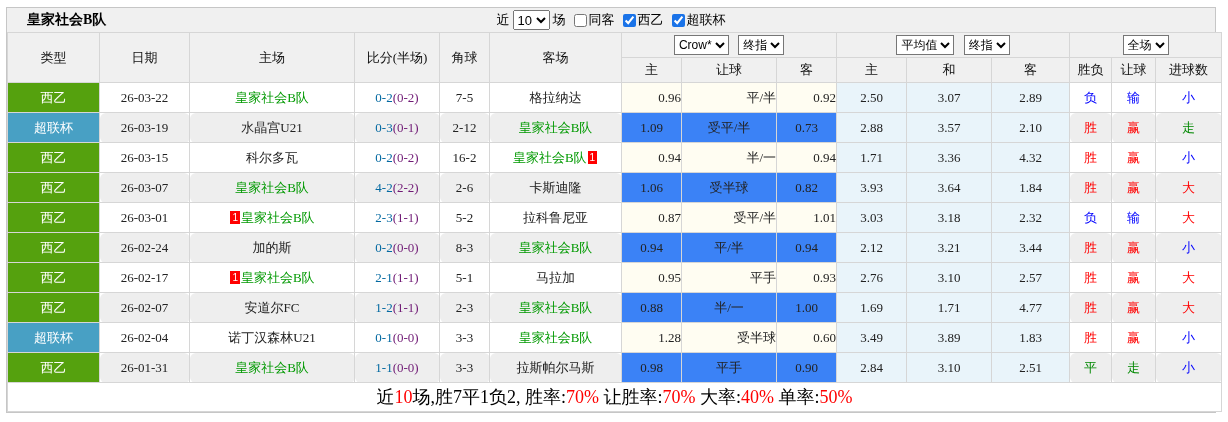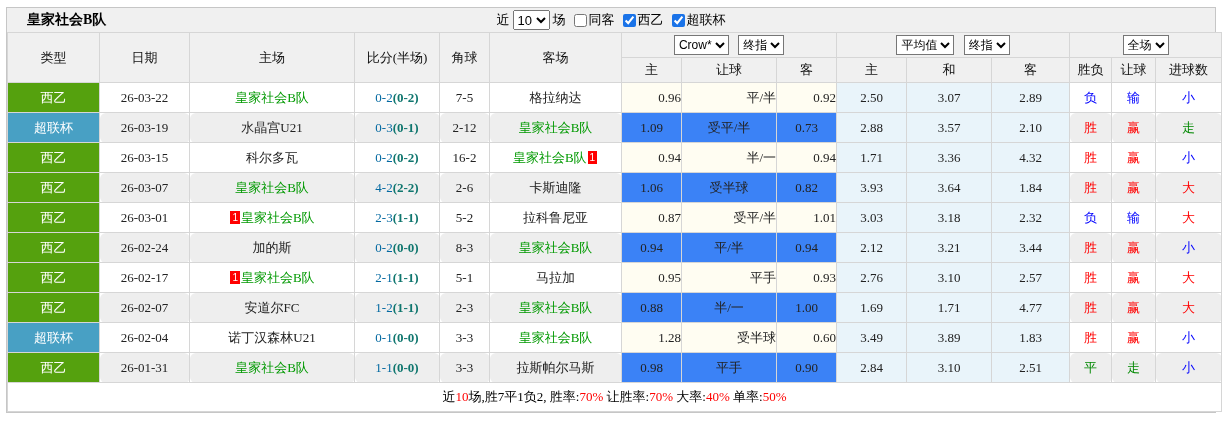"(0-2)" .sc-half { color: #0f766e -> #701a75; font-weight: bold -> none }
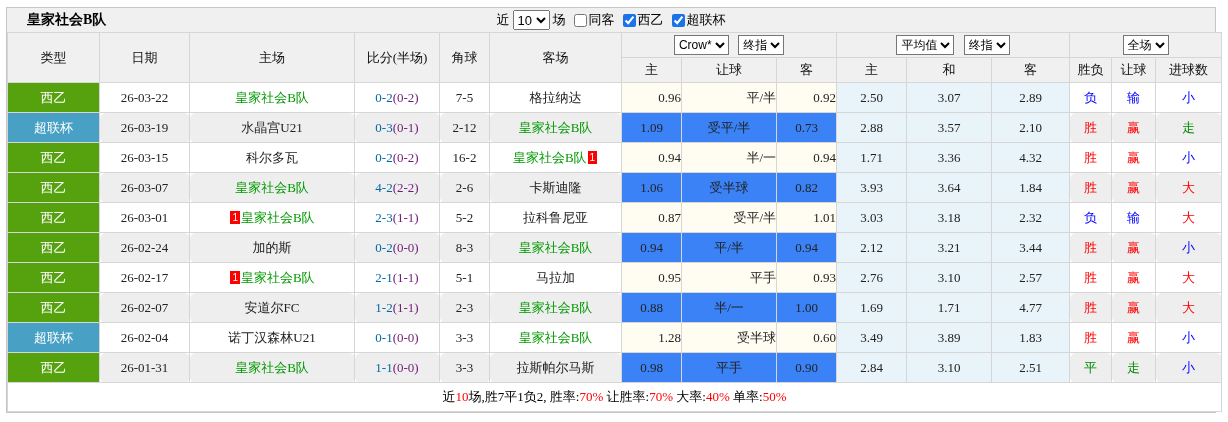"近10场,胜7平1负2, 胜率:70% 让胜率:70% 大率:40%" .summary-row td { font-size: 13px -> 18px }
